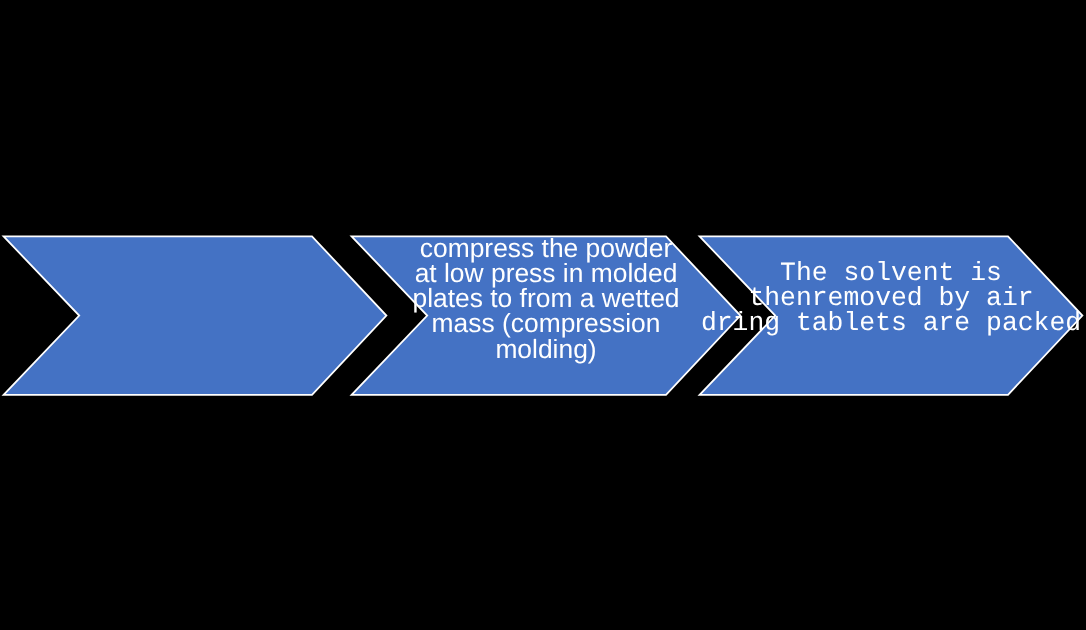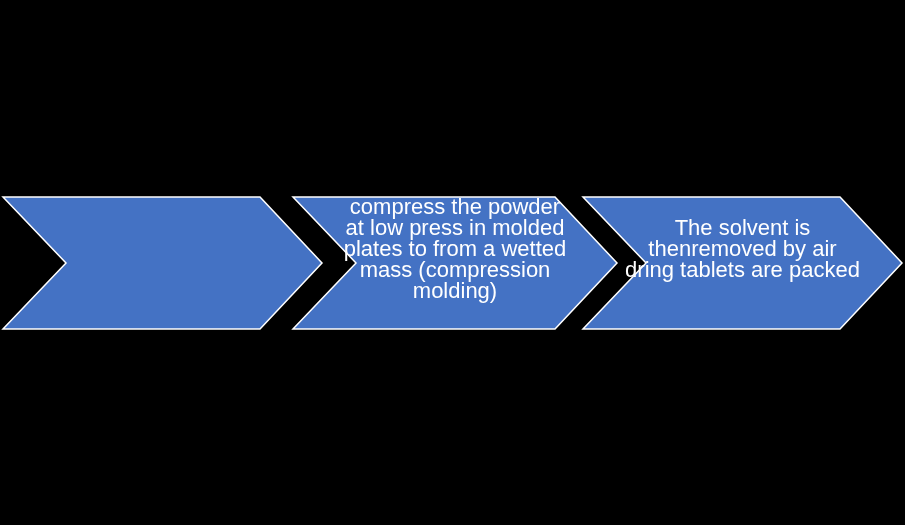"The solvent is" .step-text-3 { font-family: none -> Liberation Mono, monospace }
